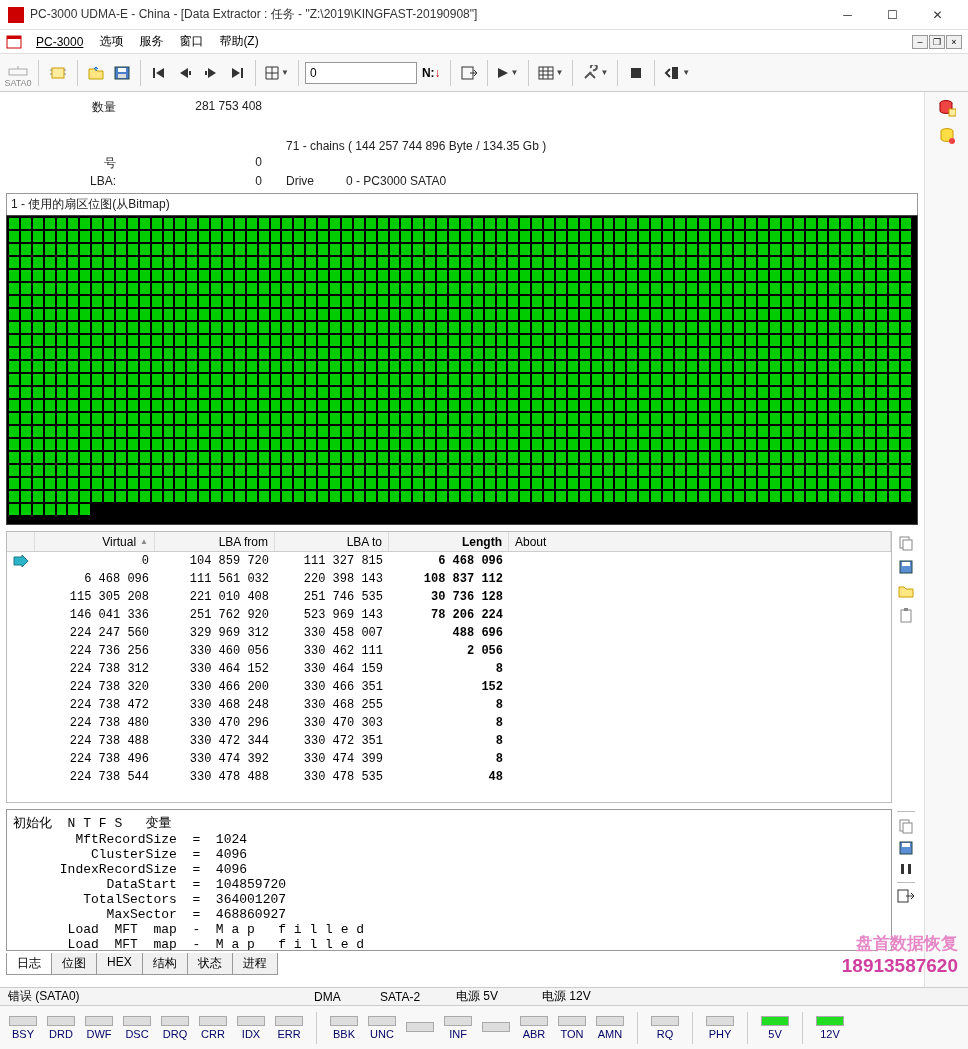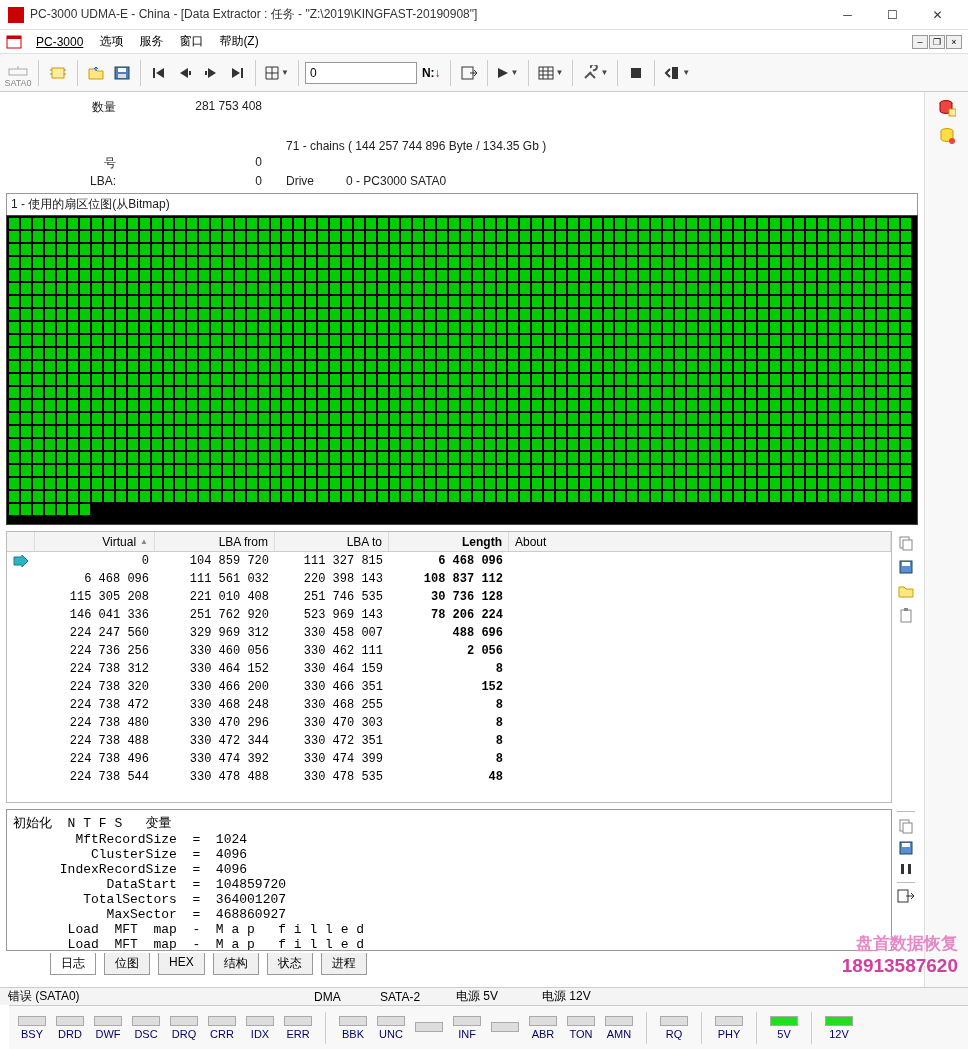"日志" .tabs { gap: 9px -> 0; margin-left: 44px -> none }
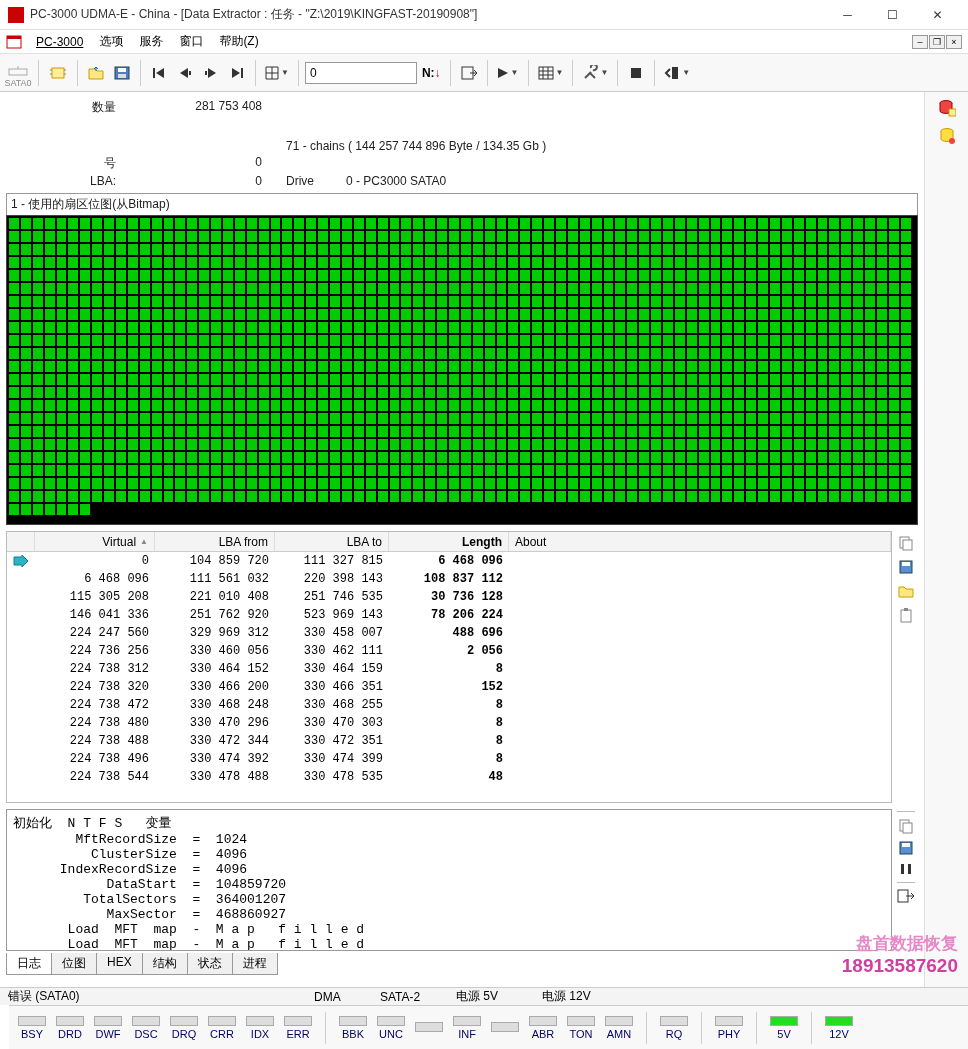"BSY" .ledrow { margin-left: 9px -> none }
